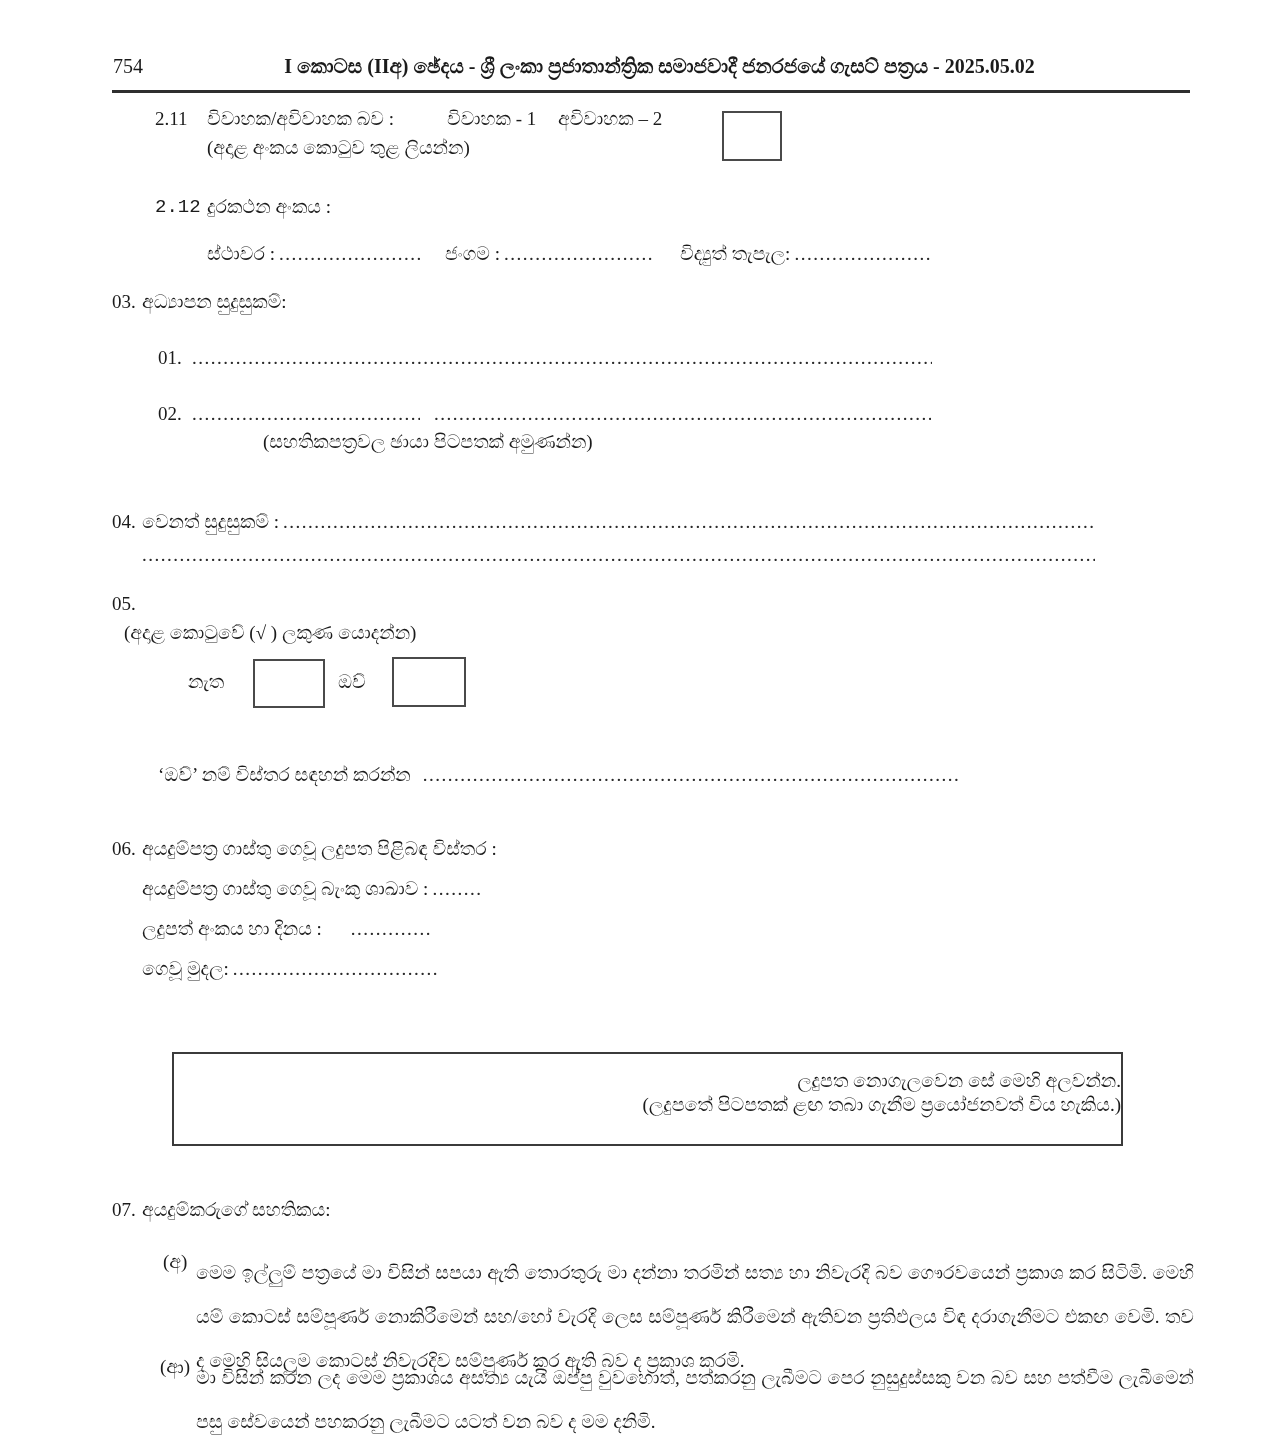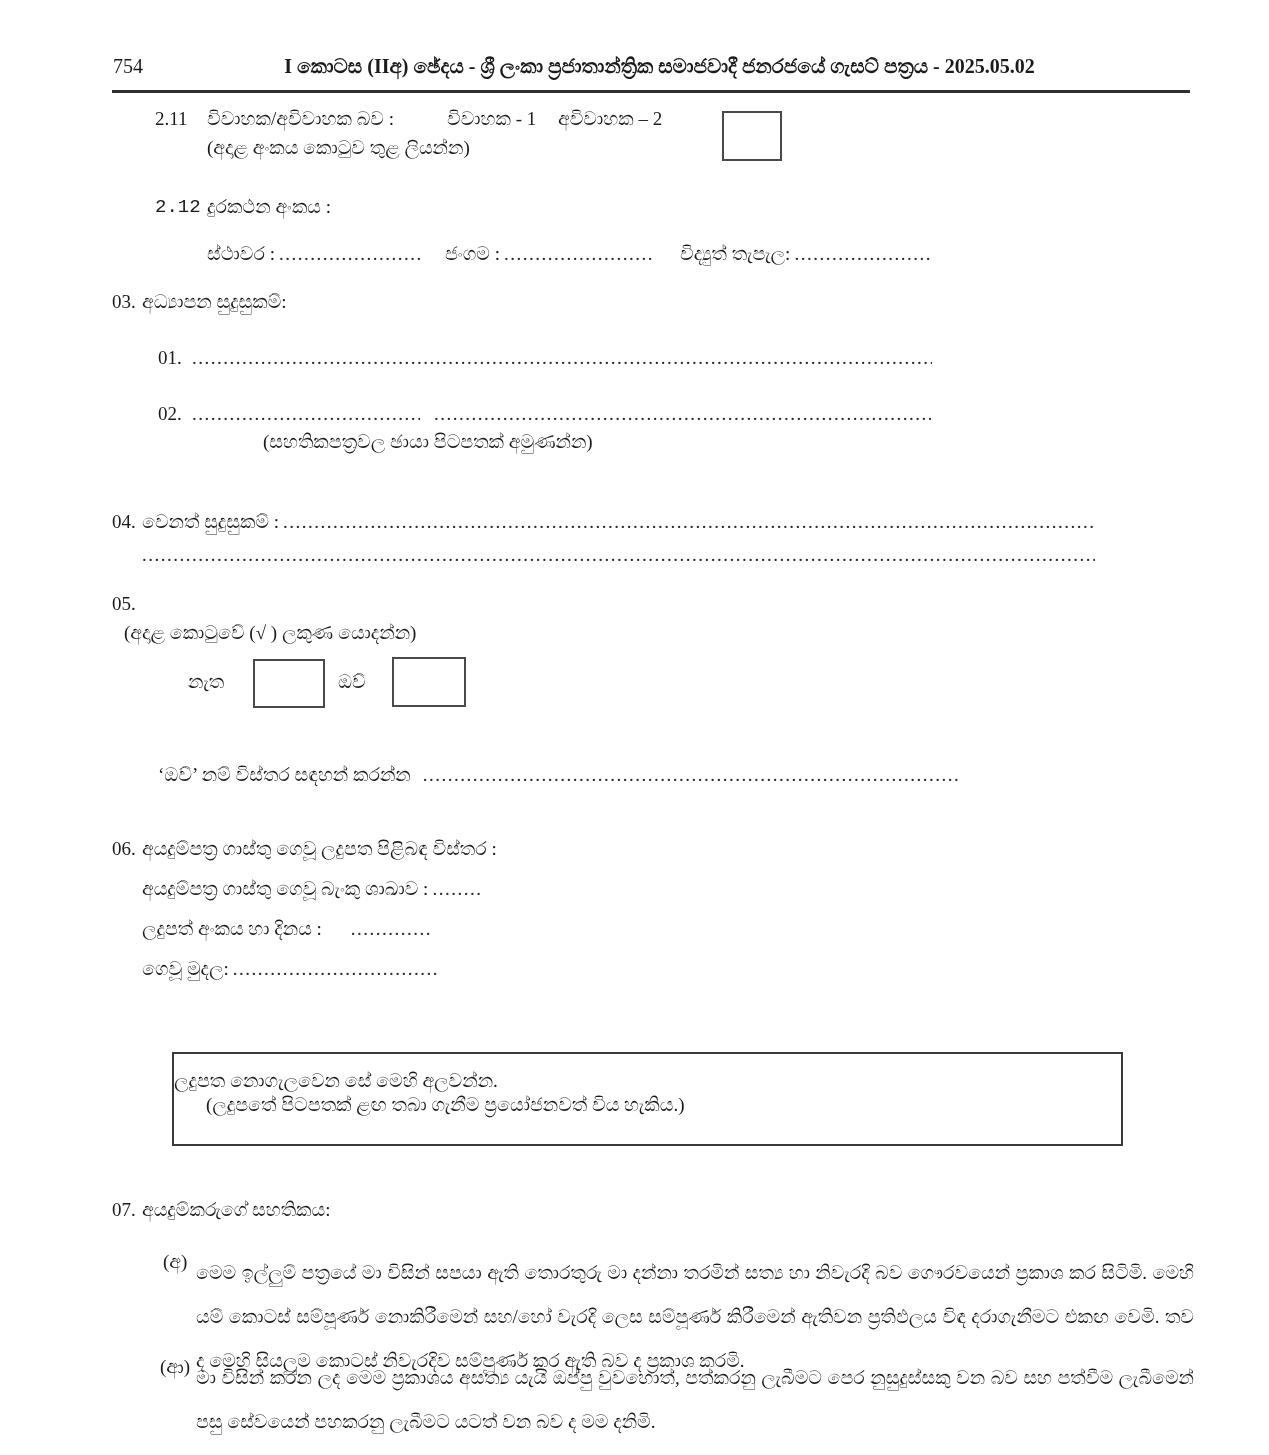"ලදුපත නොගැලවෙන සේ මෙහි අලවන්න." .rcpt-box { text-align: left -> right }
